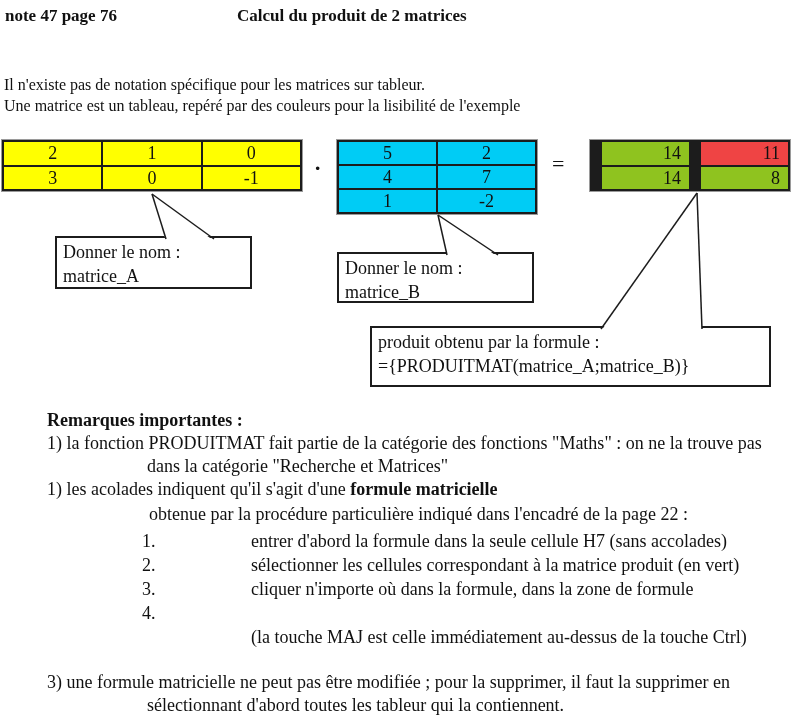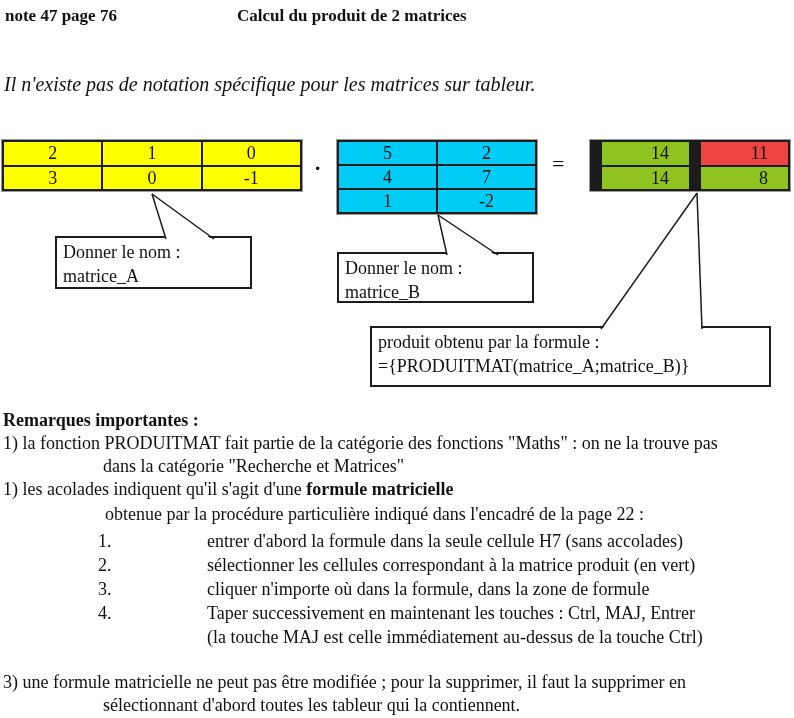"Il n'existe pas de notation" .intro { font-size: 20px -> 16px; font-style: italic -> none }
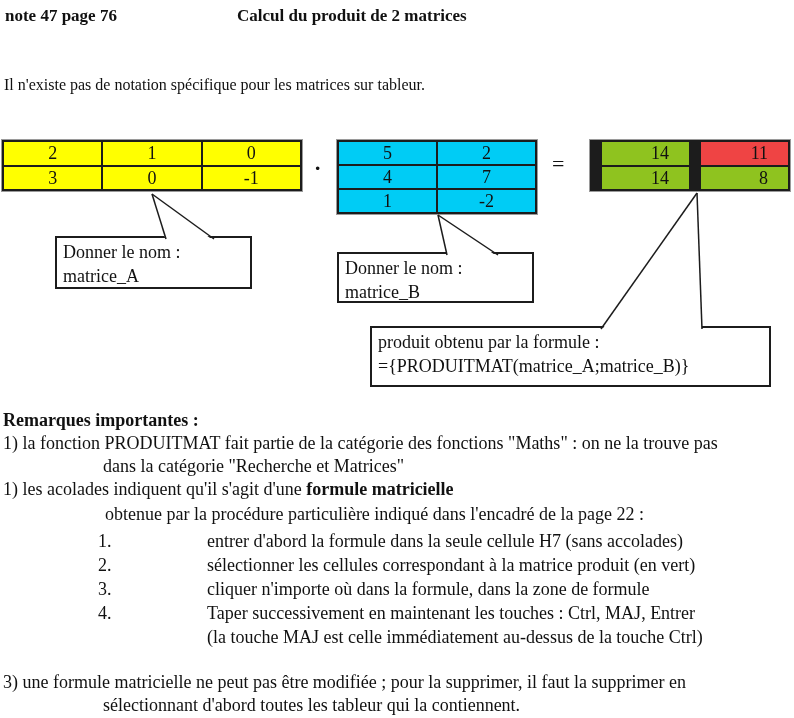"Une matrice est un tableau," div { html: none -> <div>Une matrice est un tableau, repéré par des couleurs pour la lisibilité de l'exemple</div> }
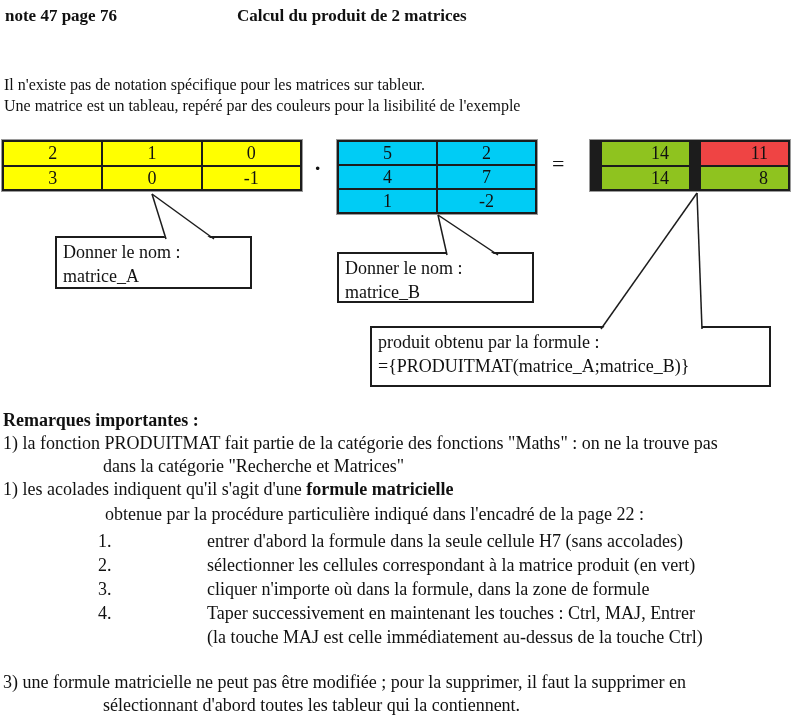"14" .mcell.right { padding-right: 20px -> 8px }
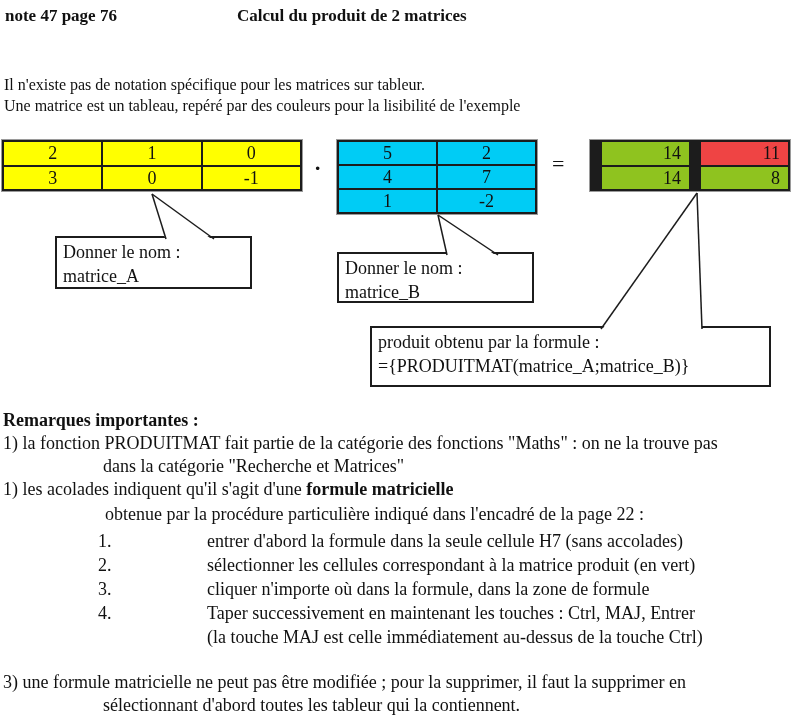"Remarques importantes :" .rem { margin-left: none -> 44px }
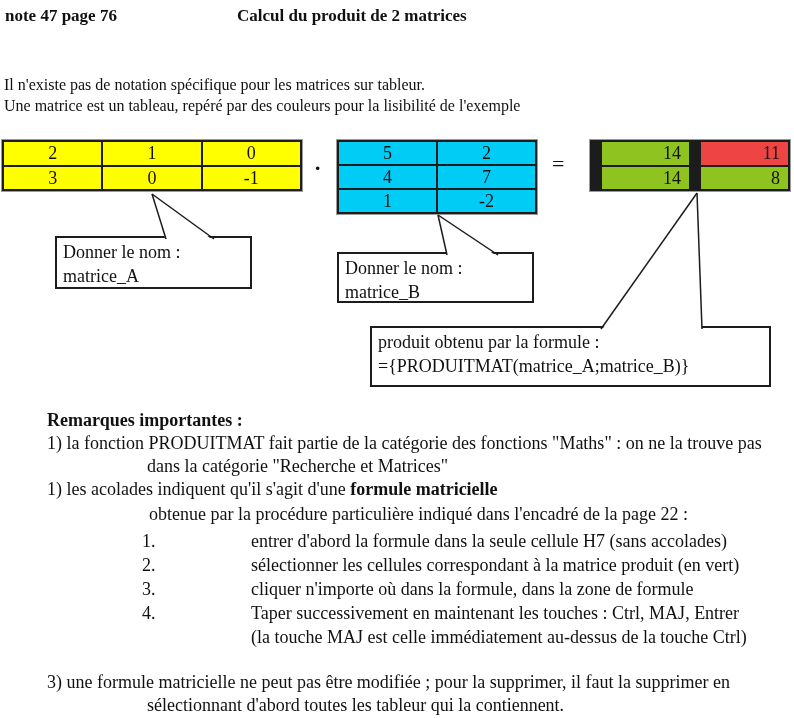"Taper successivement en maintenant les" span.steptxt { html: <span>Taper successivement en maintenant les touches : Ctrl, MAJ, Entrer</span> -> none }
